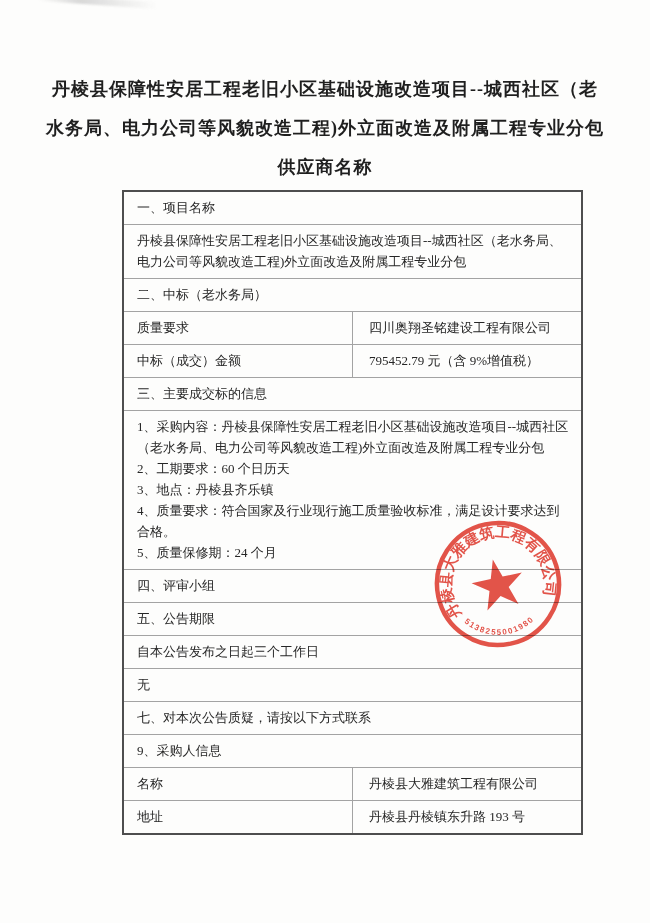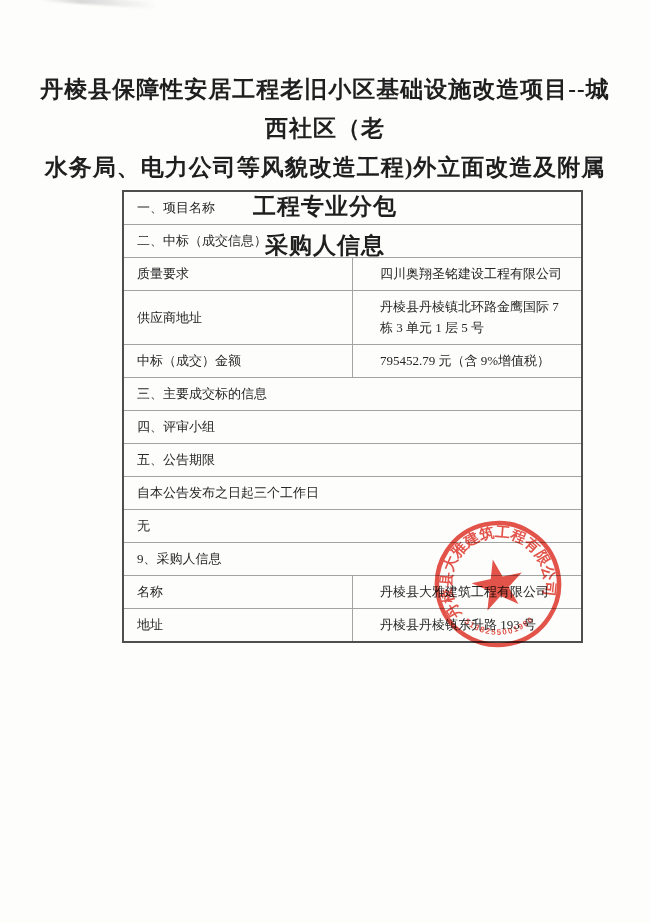"丹棱县保障性安居工程老旧小区基础设施改造项目--城西社区（老" .title { font-size: 23px -> 18px }
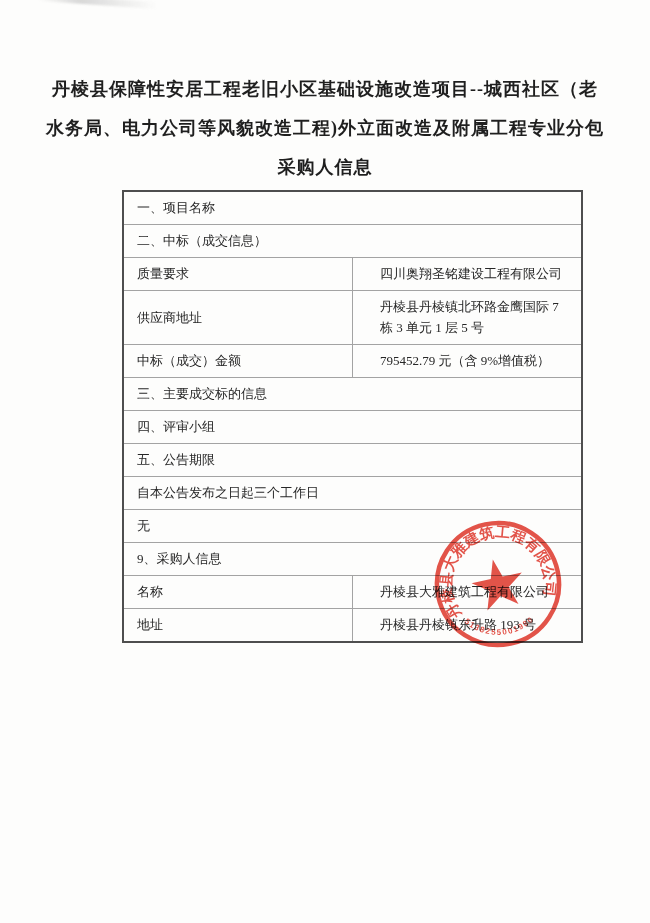"采购人信息" div { text: 采购人信息 -> 供应商名称 }
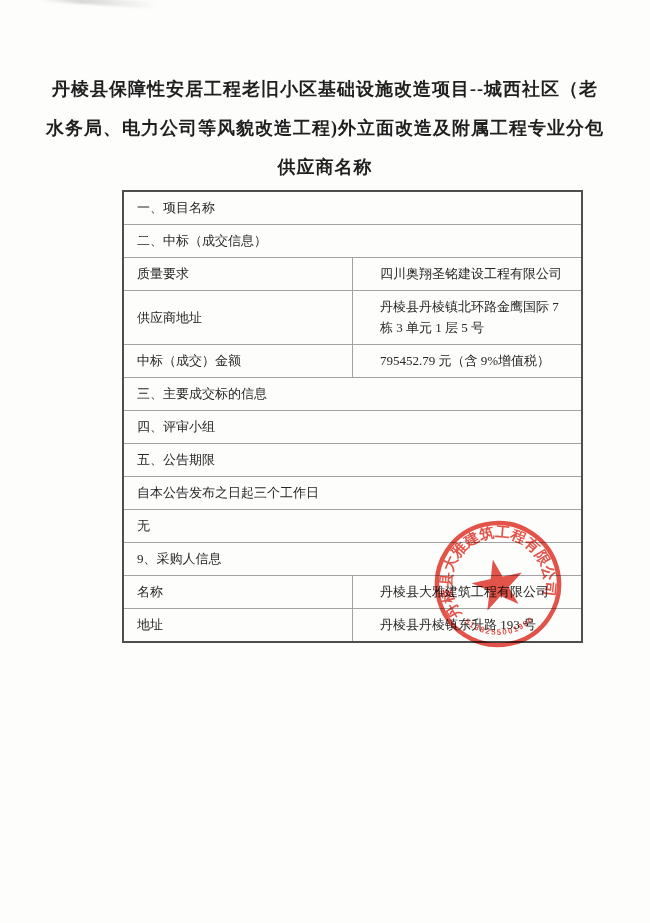"丹棱县保障性安居工程老旧小区基础设施改造项目--城西社区（老水务局、电力公司等风" tr { html: none -> <tr> <td>丹棱县保障性安居工程老旧小区基础设施改造项目--城西社区（老水务局、电力公司等风貌改造工程)外立面改造及附属工程专业分包</td> </tr> }
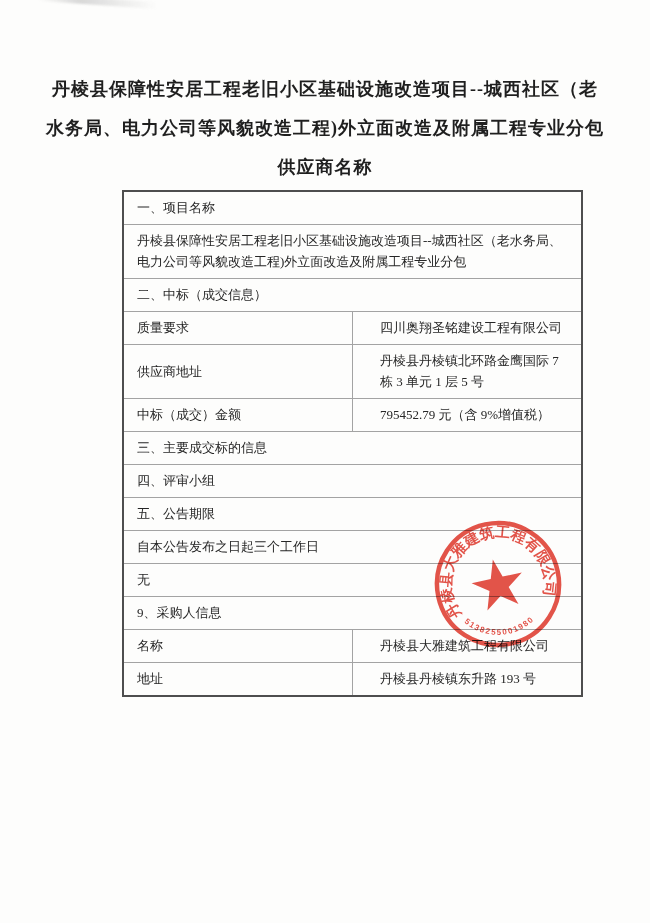"二、中标（成交信息）" td { text: 成交信息 -> 老水务局 }
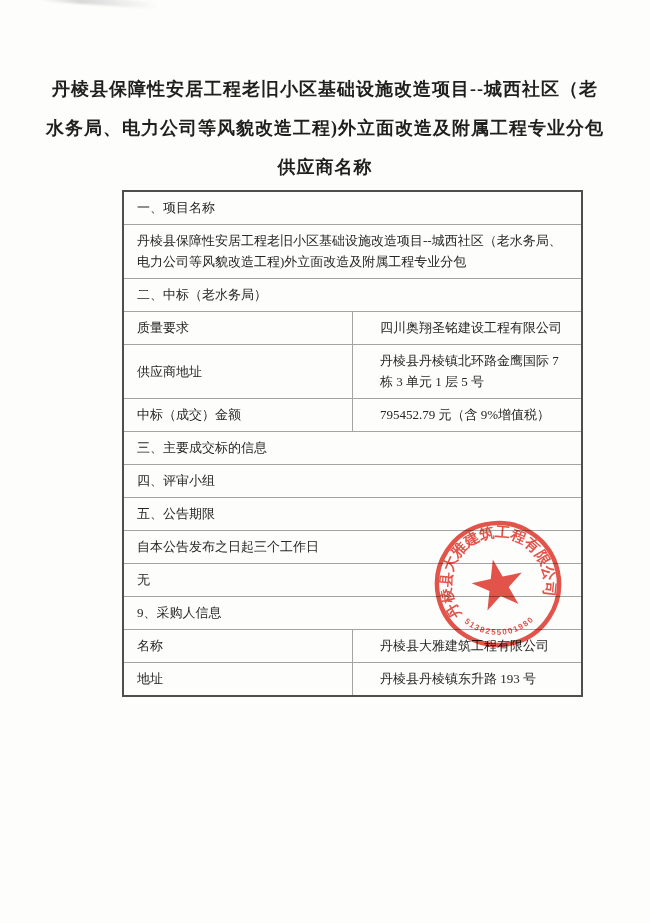"四川奥翔圣铭建设工程有限公司" .doc-table td.value { padding-left: 27px -> 16px }
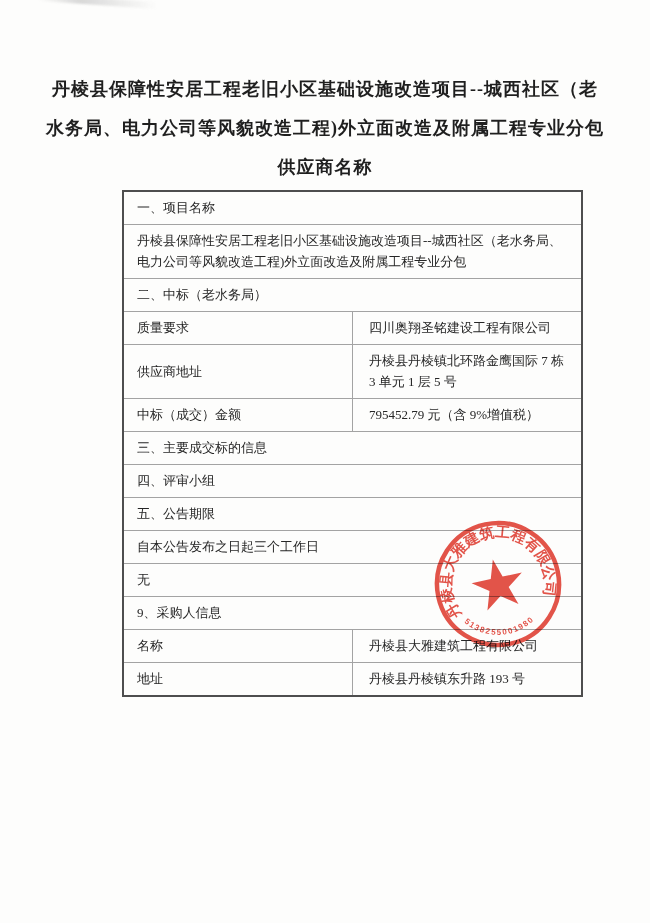"供应商地址" tr { html: <tr> <td>供应商地址</td> <td>丹棱县丹棱镇北环路金鹰国际 7 栋 3 单元 1 层 5 号</td> </tr> -> none }
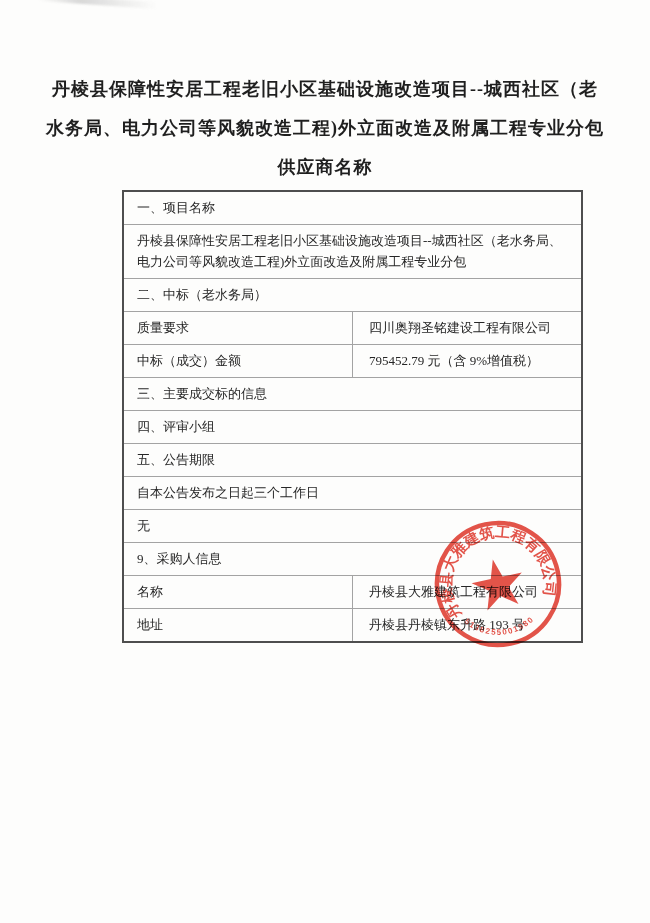"1、采购内容：丹棱县保障性安居工程老旧小区基础设施改造项目--城西社区（老水务局" tr { html: none -> <tr> <td> <div>1、采购内容：丹棱县保障性安居工程老旧小区基础设施改造项目--城西社区（老水务局、电力公司等风貌改造工程)外立面改造及附属工程专业分包</div> <div>2、工期要求：60 个日历天</div> <div>3、地点：丹棱县齐乐镇</div> <div>4、质量要求：符合国家及行业现行施工质量验收标准，满足设计要求达到合格。</div> <div>5、质量保修期：24 个月</div> </td> </tr> }
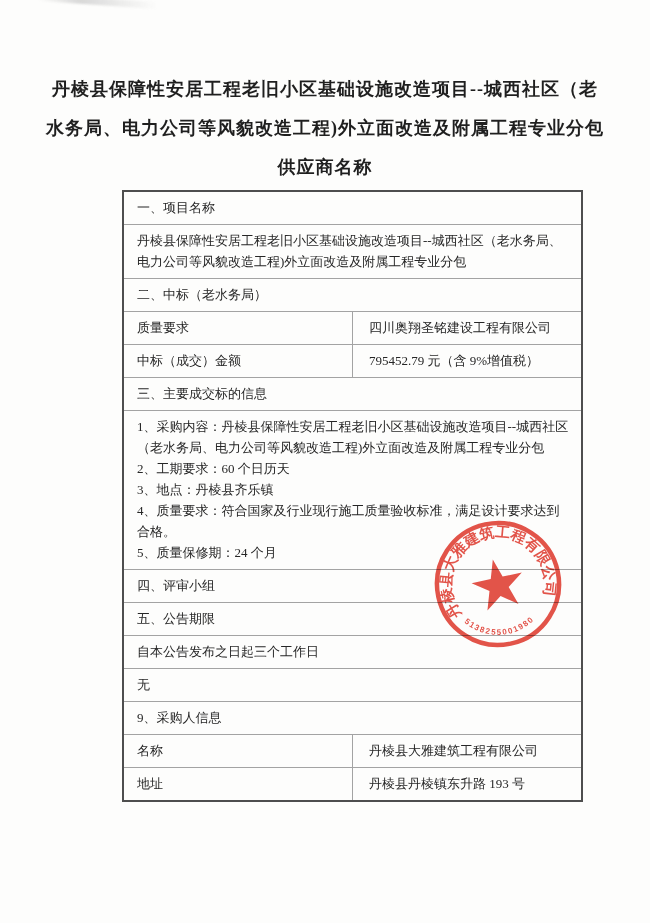"七、对本次公告质疑，请按以下方式联系" tr { html: none -> <tr> <td>七、对本次公告质疑，请按以下方式联系</td> </tr> }
